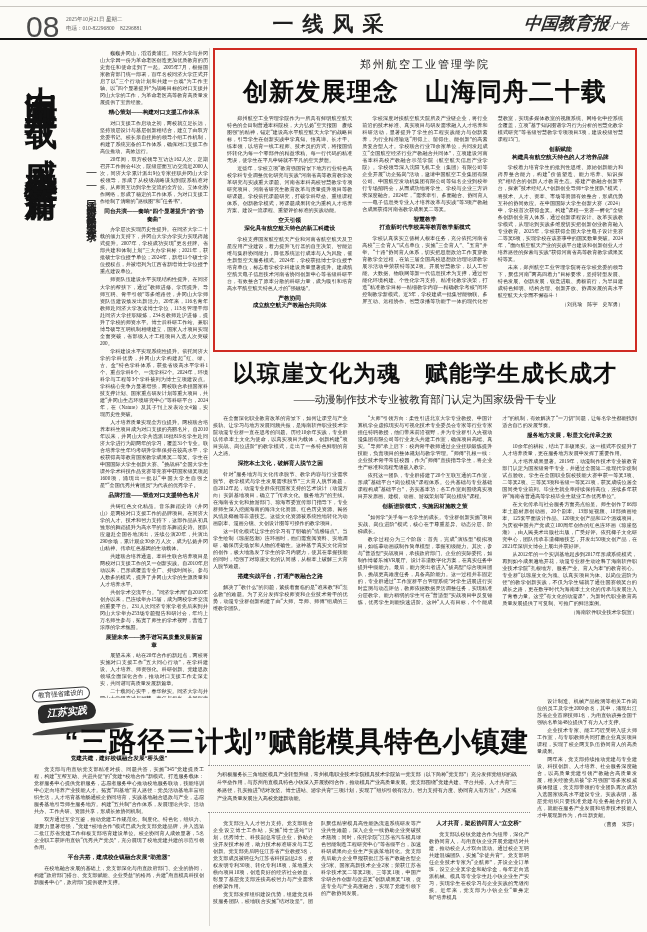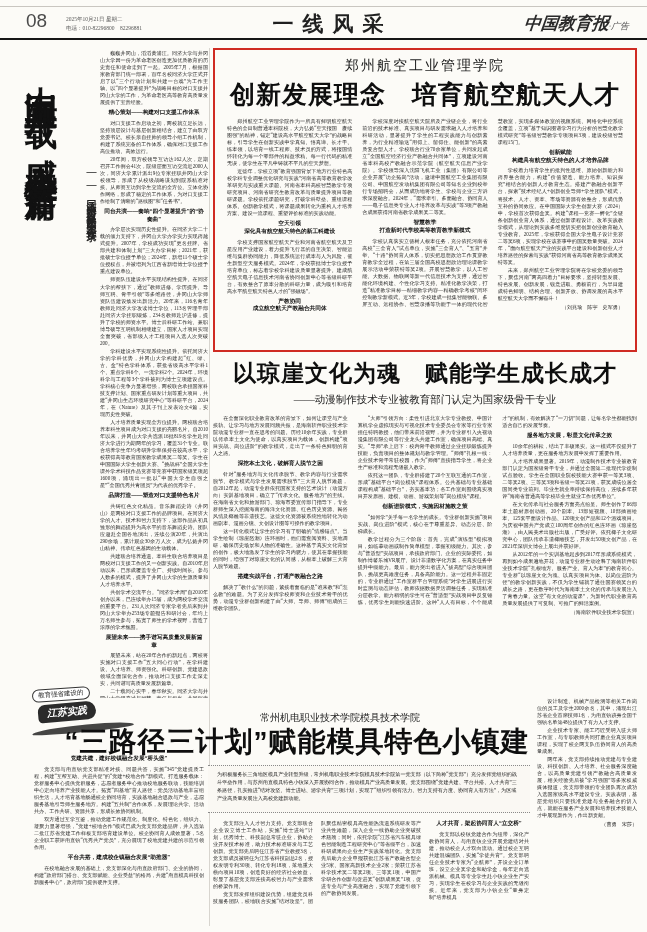"08" .pagenum { font-size: 19px -> 30px }
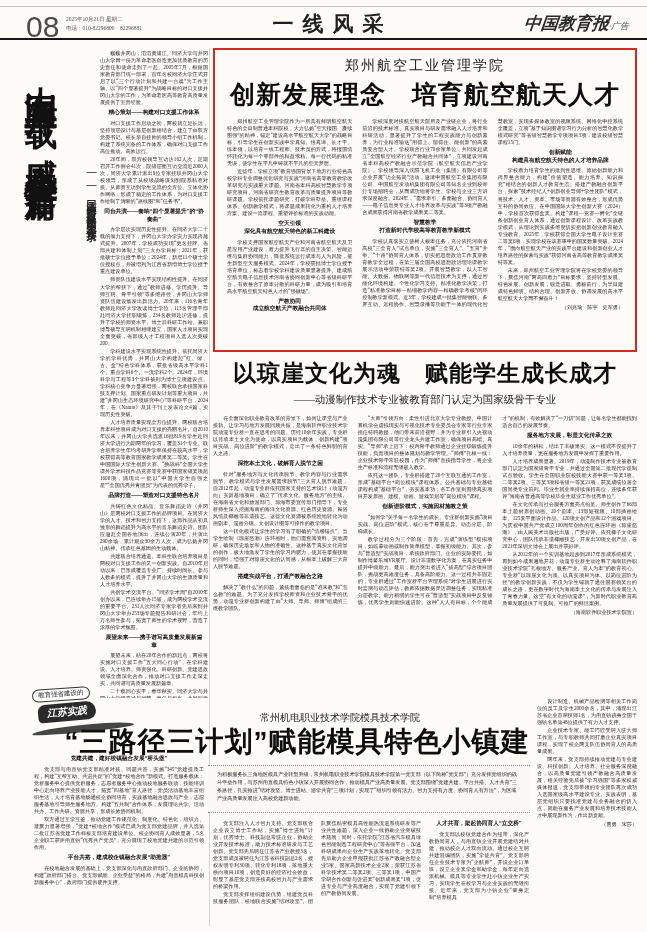"郑州航空工业管理学院" .f-kicker { font-size: 14px -> 11px }
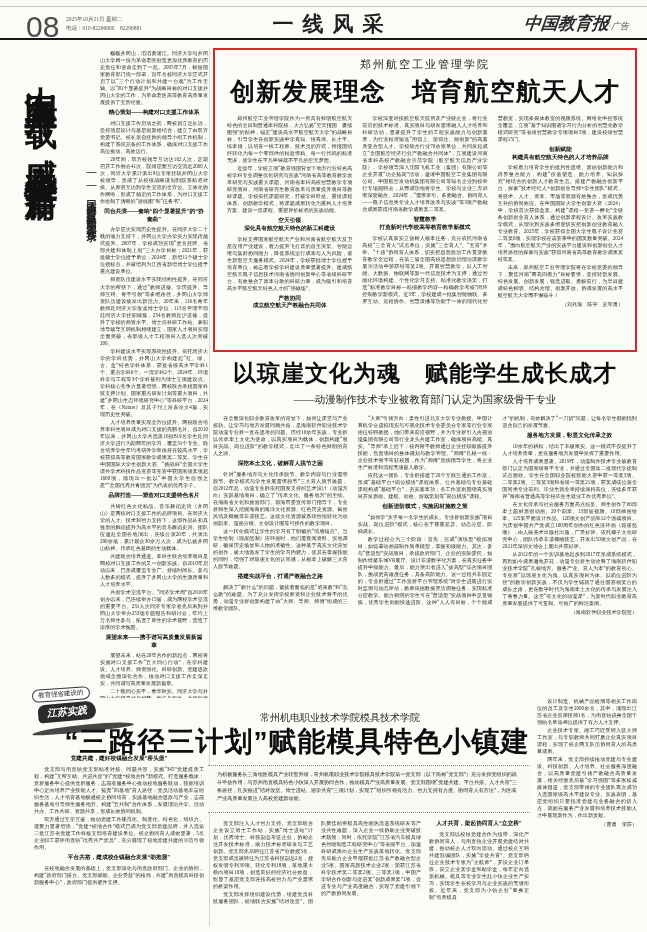"创新发展理念 培育航空航天人才" div.f-headline { text: 培育航空航天人才 -> 山海同舟二十载 }
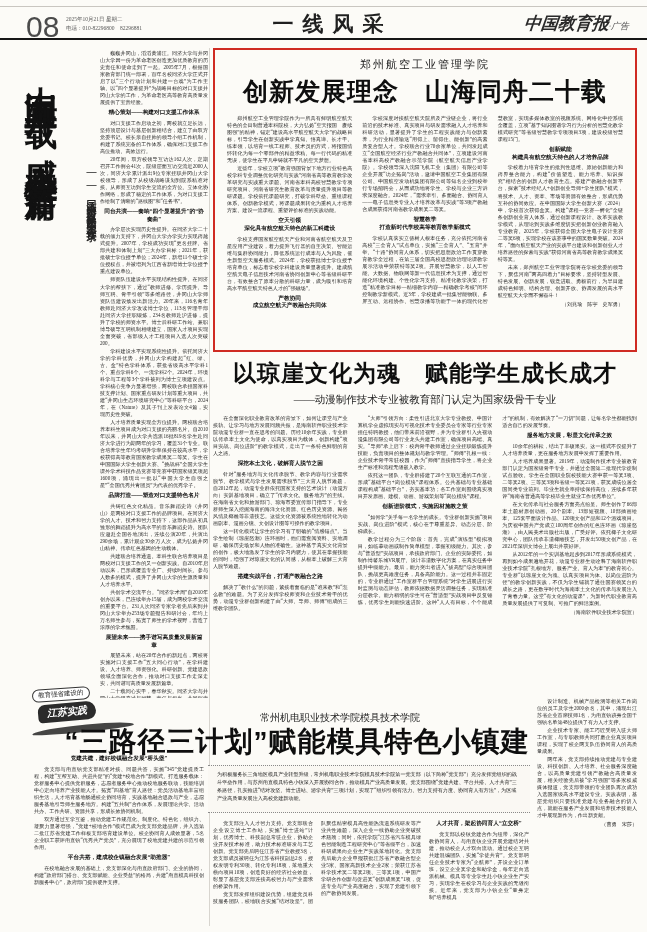"常州机电职业技术学院模具技术学院" div.bot-kicker { html: <div>常州机电职业技术学院模具技术学院</div> -> none }
